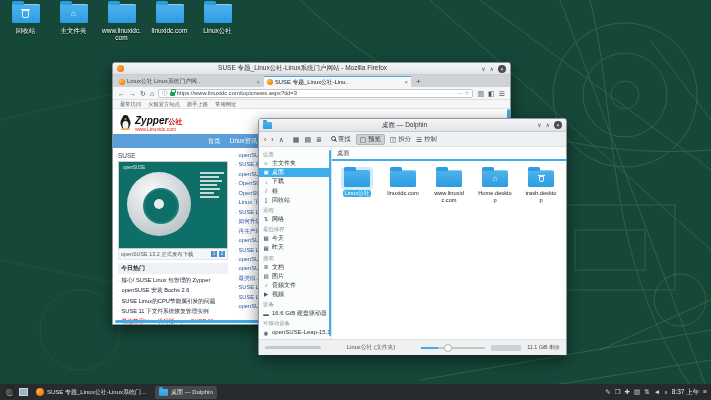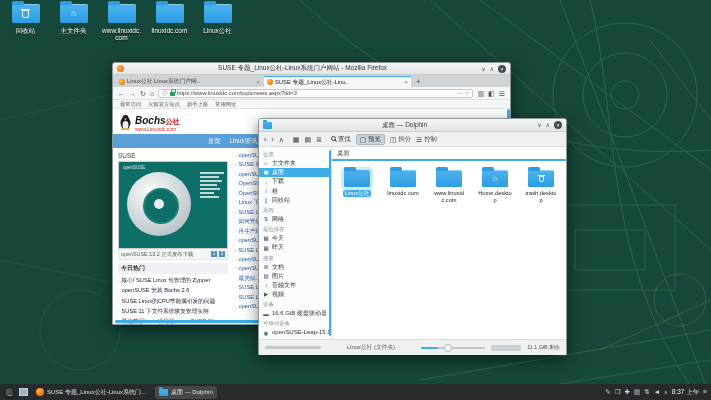"Bochs" span.logo-en { text: Bochs -> Zypper }
